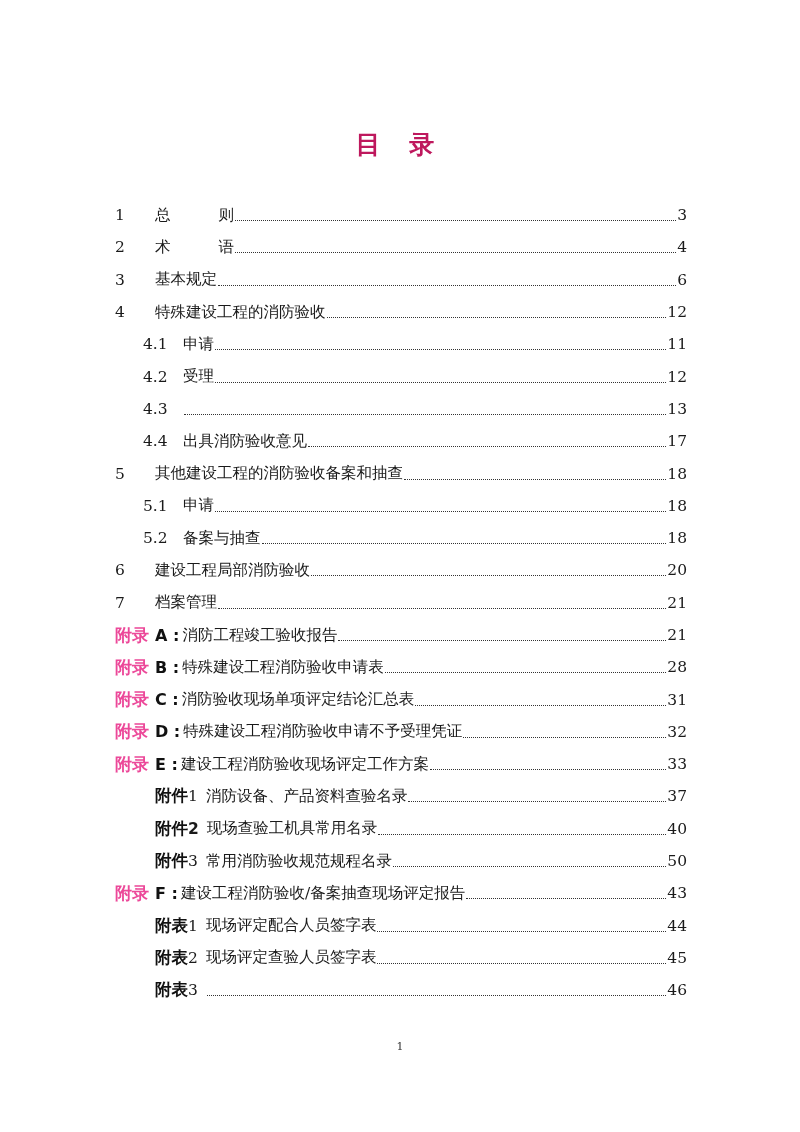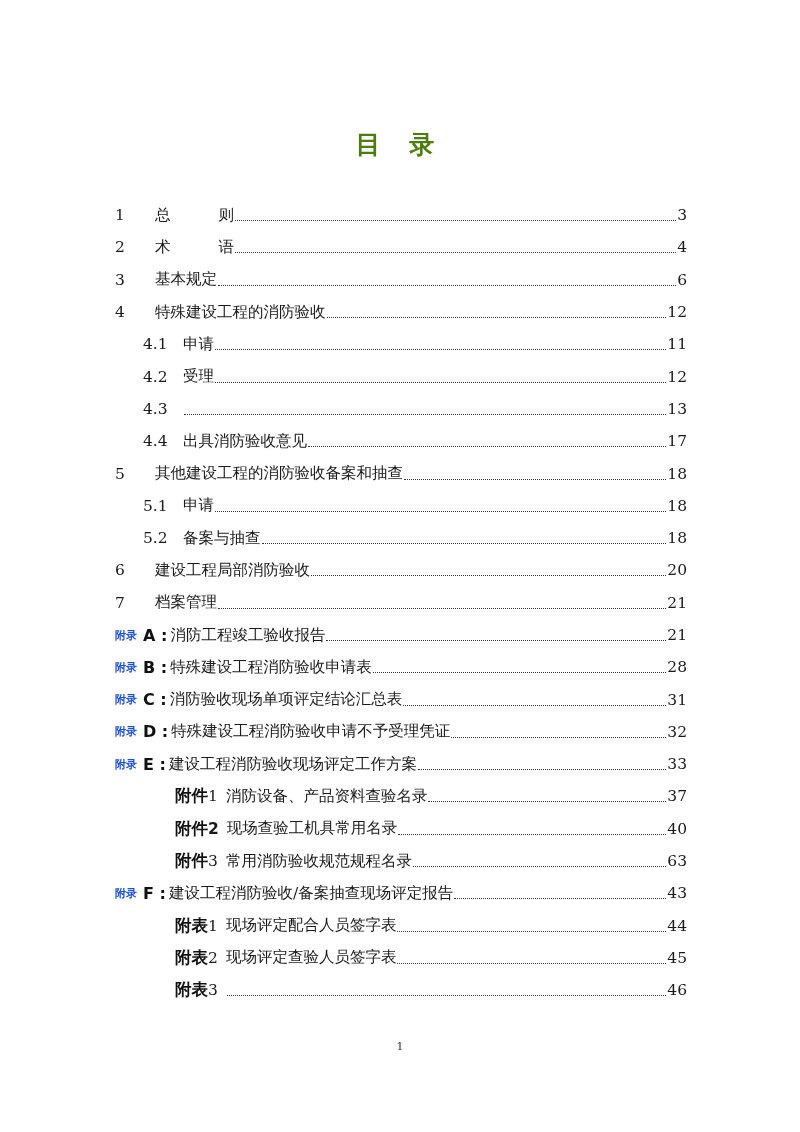"目 录" .title { color: #4d7c0f -> #be185d }
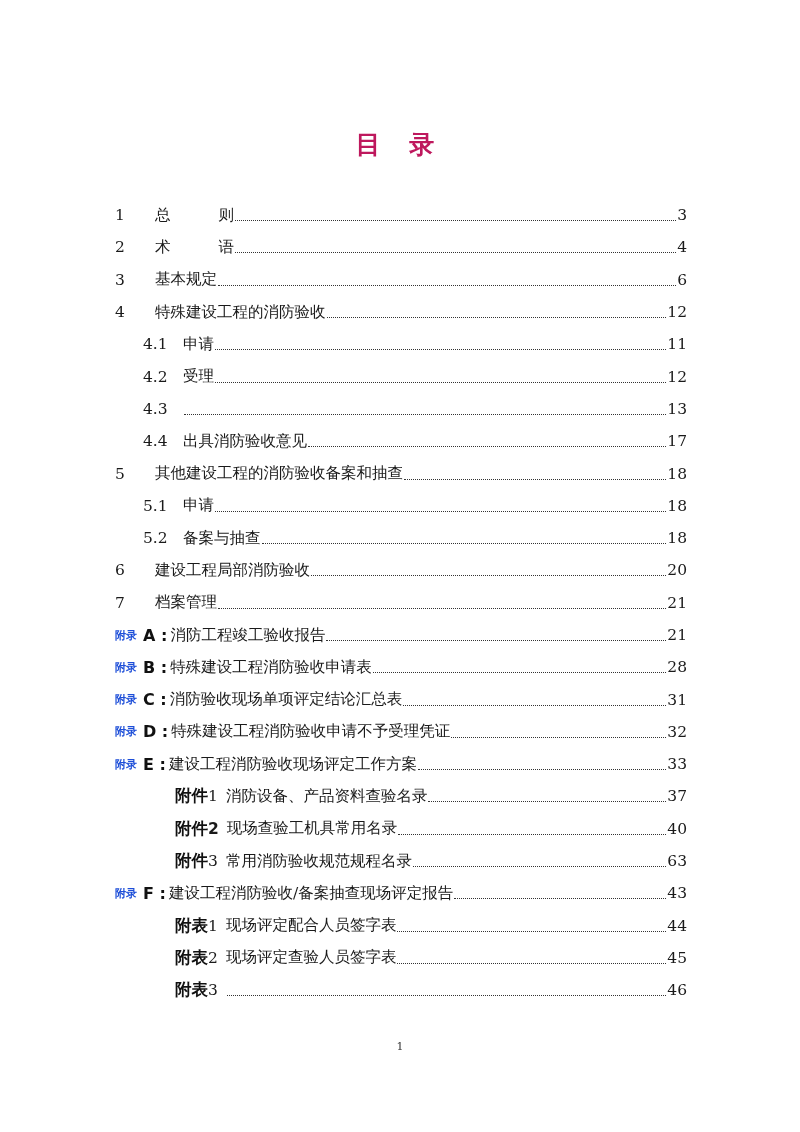"附录" .app .tag { color: #1d4ed8 -> #ec4899; font-size: 11px -> 17px }
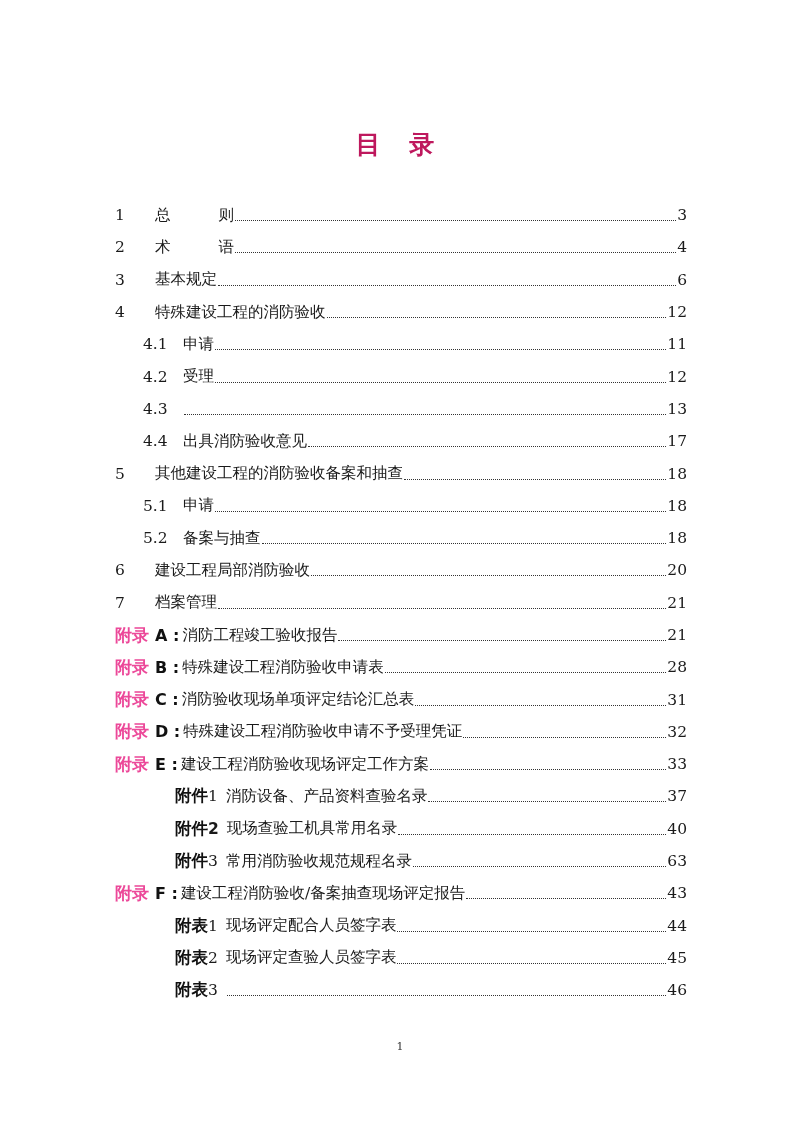"附件" .sub .tag { margin-left: 20px -> none }
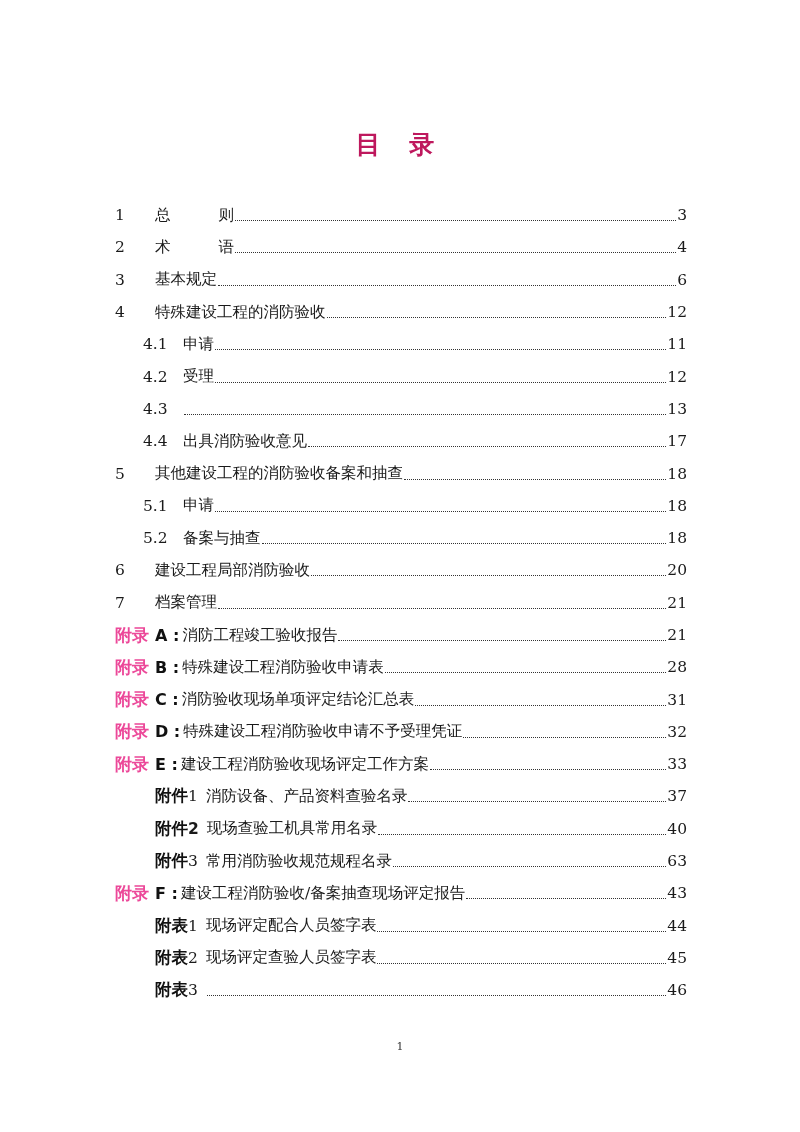"63" span.page { text: 63 -> 50 }
